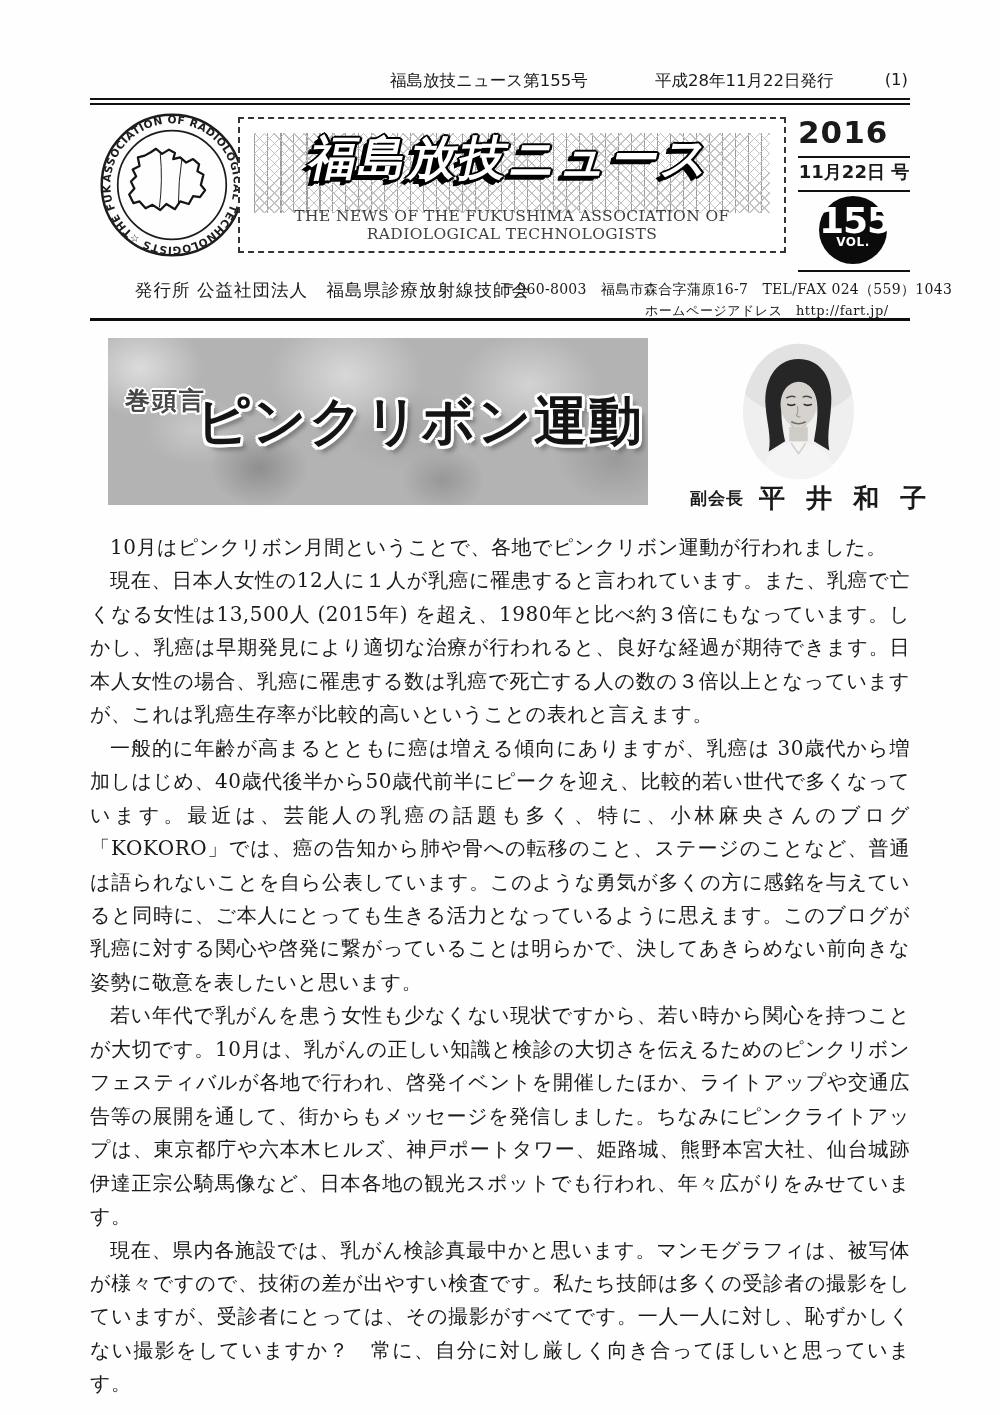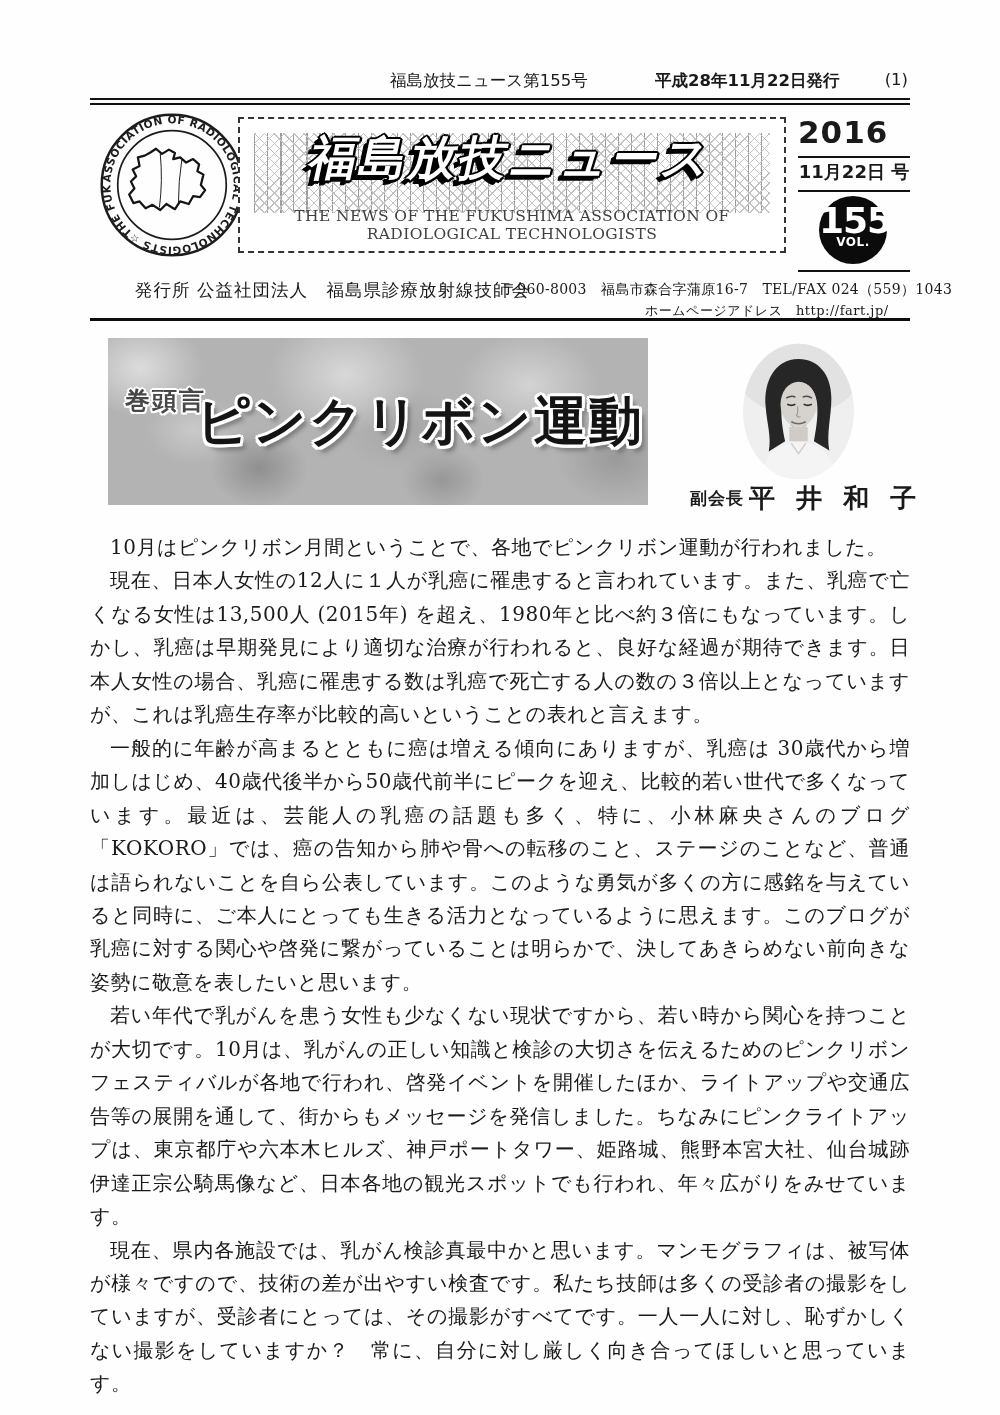"平成28年11月22日発行" .runhead .rh-date { font-weight: bold -> none }
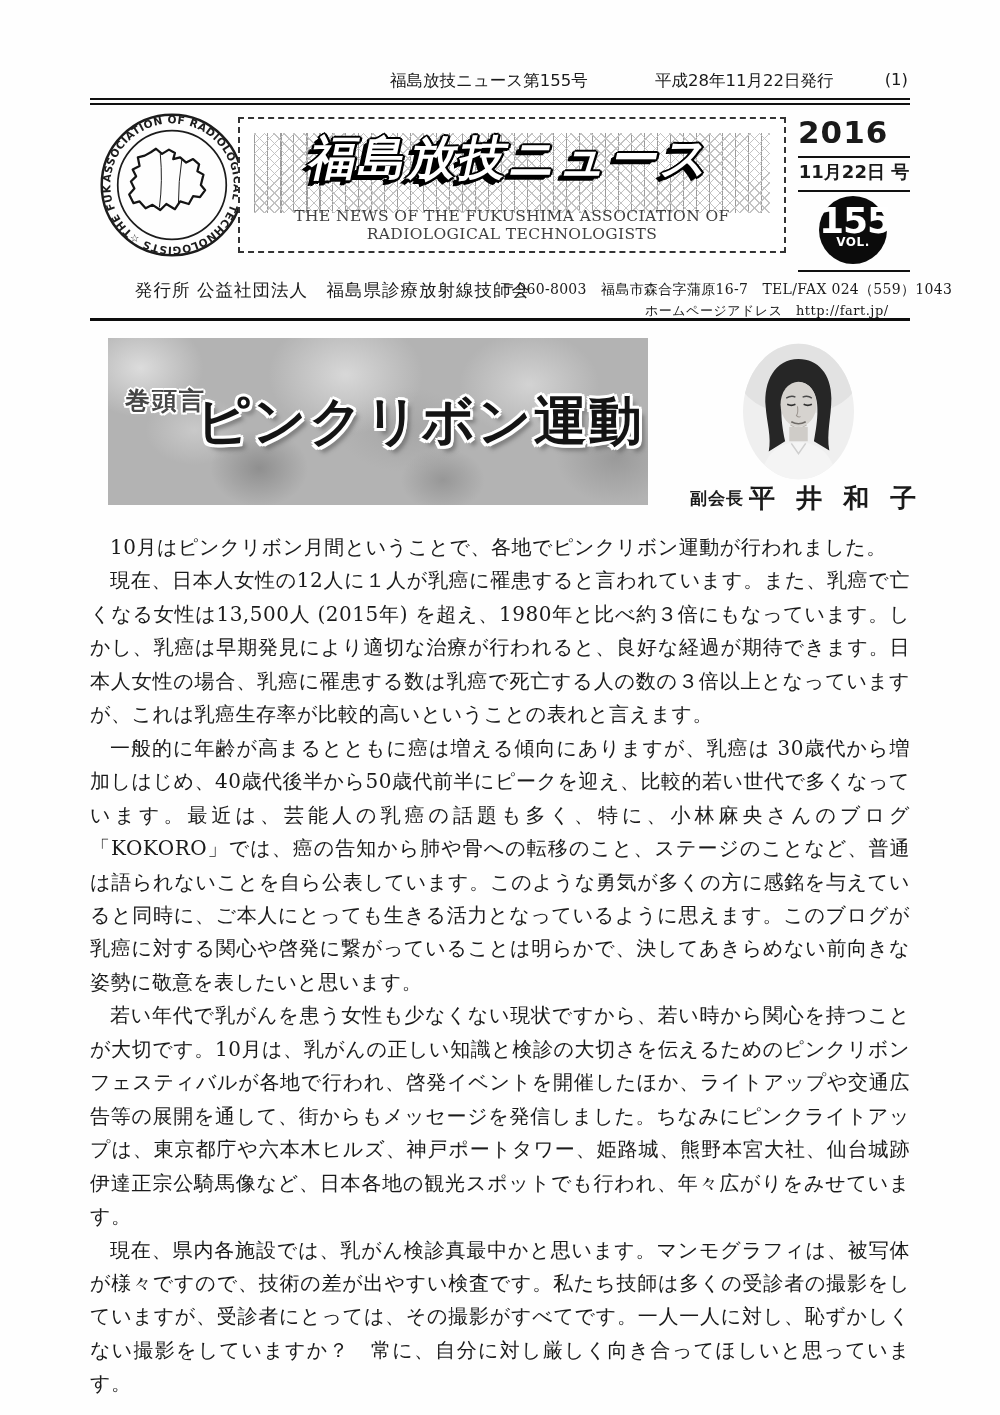"平 井 和 子" .author .a-name { margin-left: none -> 10px }
